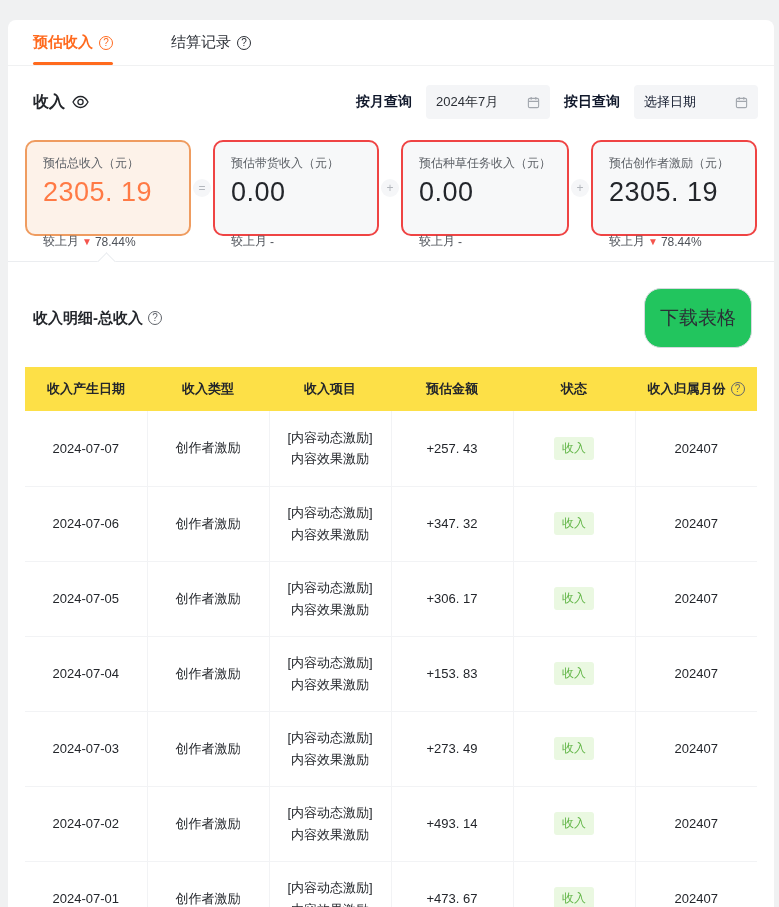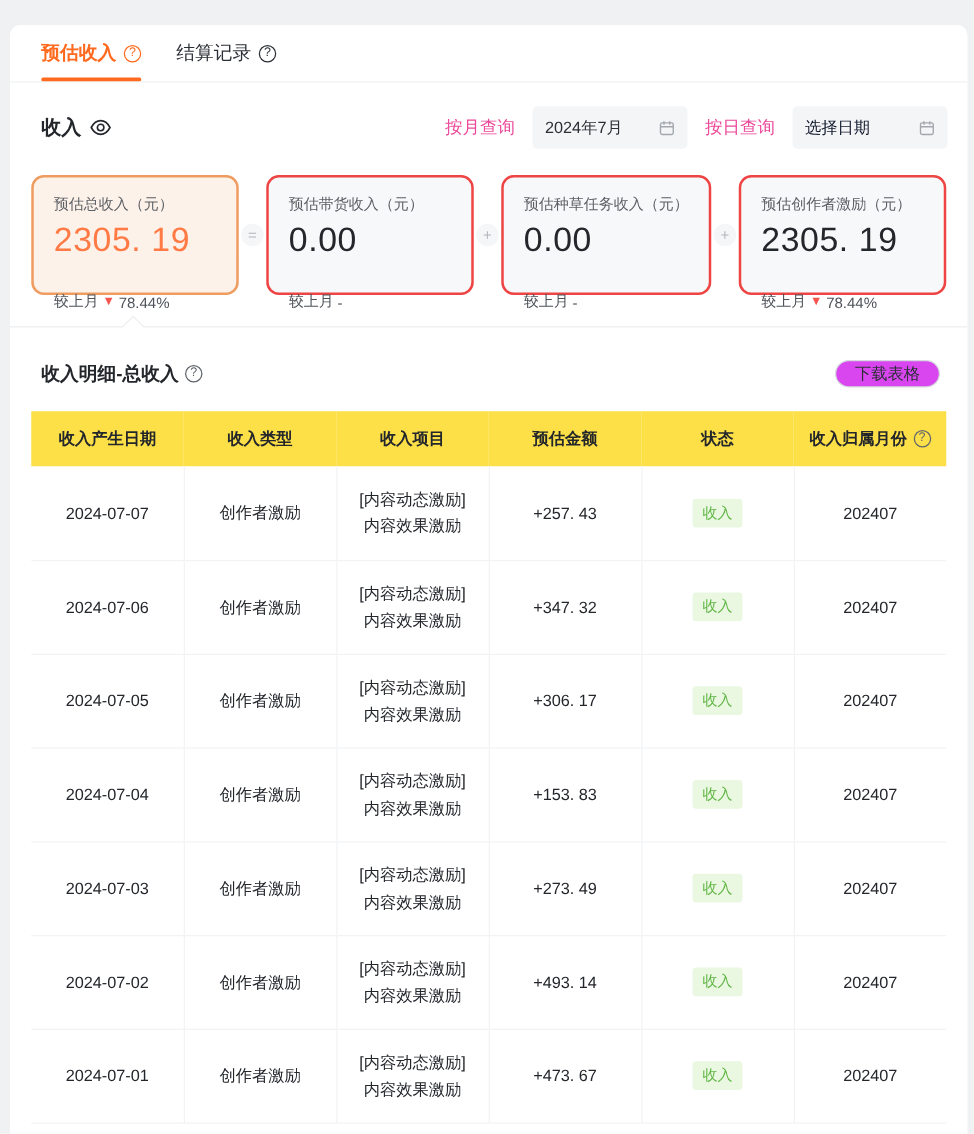"预估收入" .tabs { gap: 28px -> 58px }
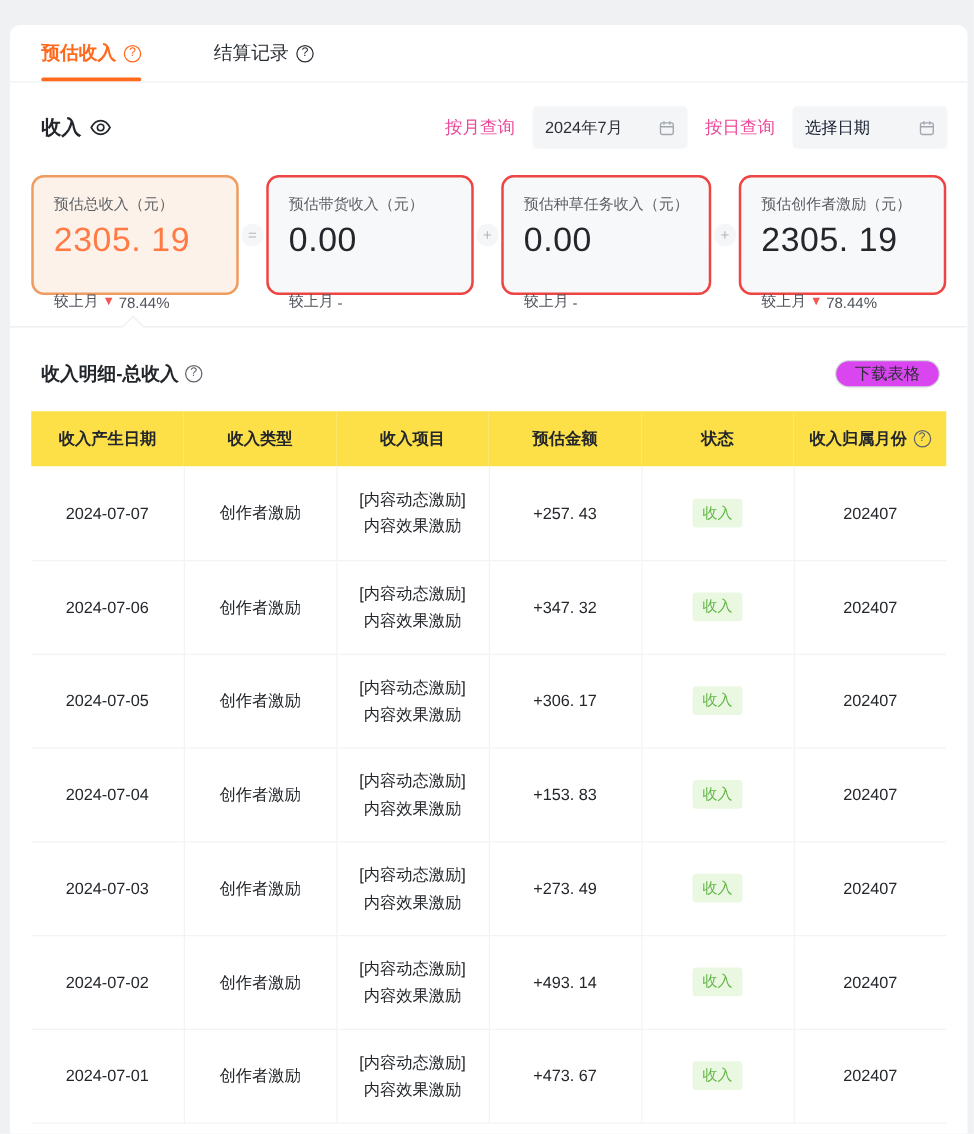"按月查询" .filter-label { color: #ec4899 -> #0f172a; font-weight: normal -> bold }
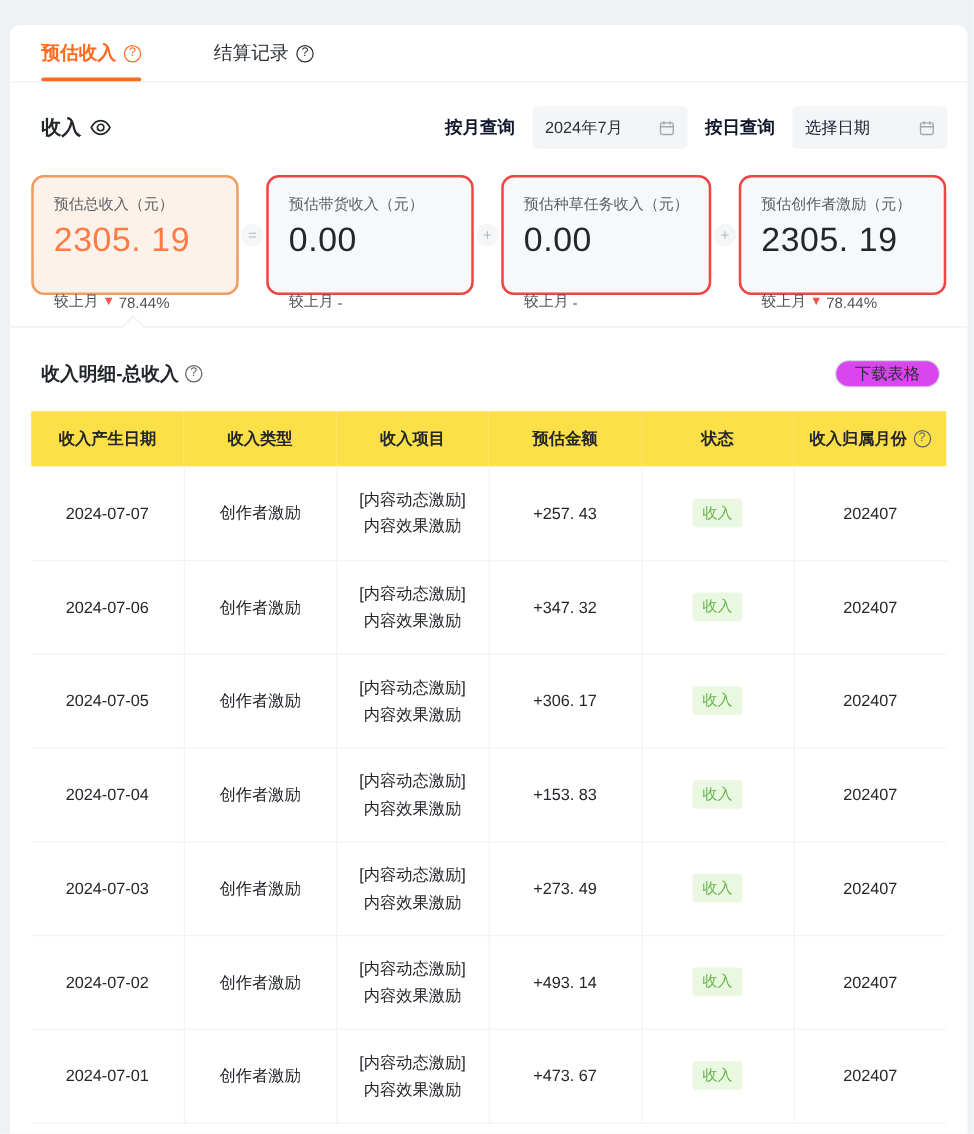"下载表格" .download-btn { background: #d946ef -> #22c55e; font-size: 13px -> 19px; padding: 1px 15px -> 16px 15px }
